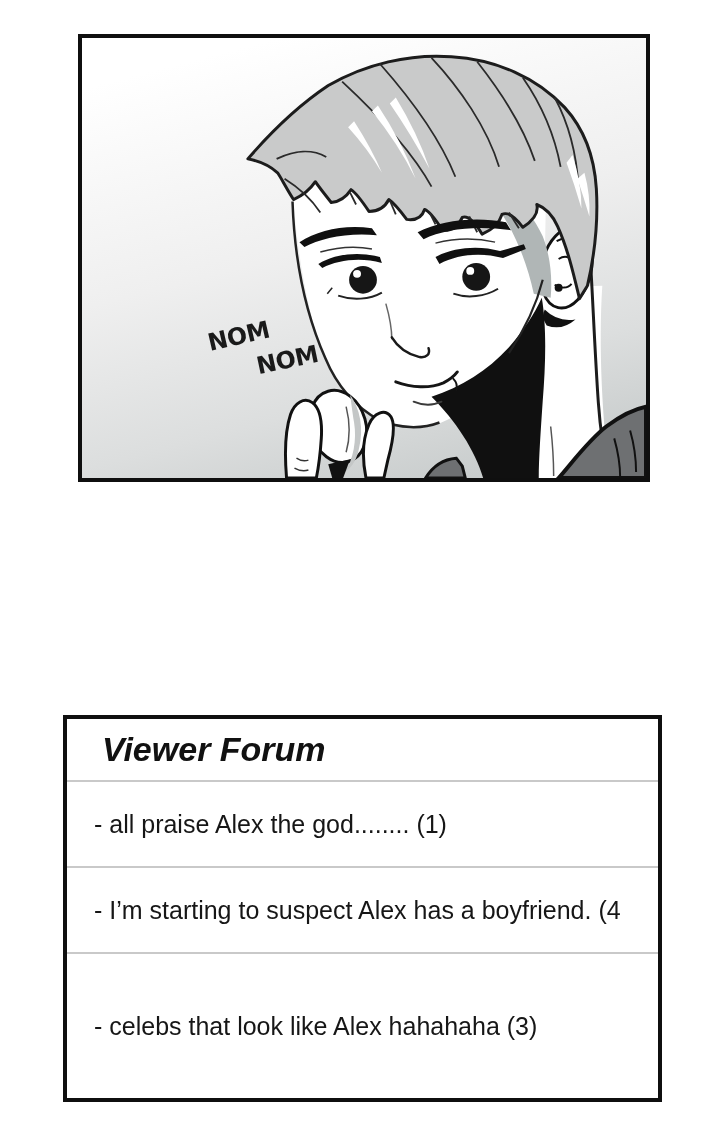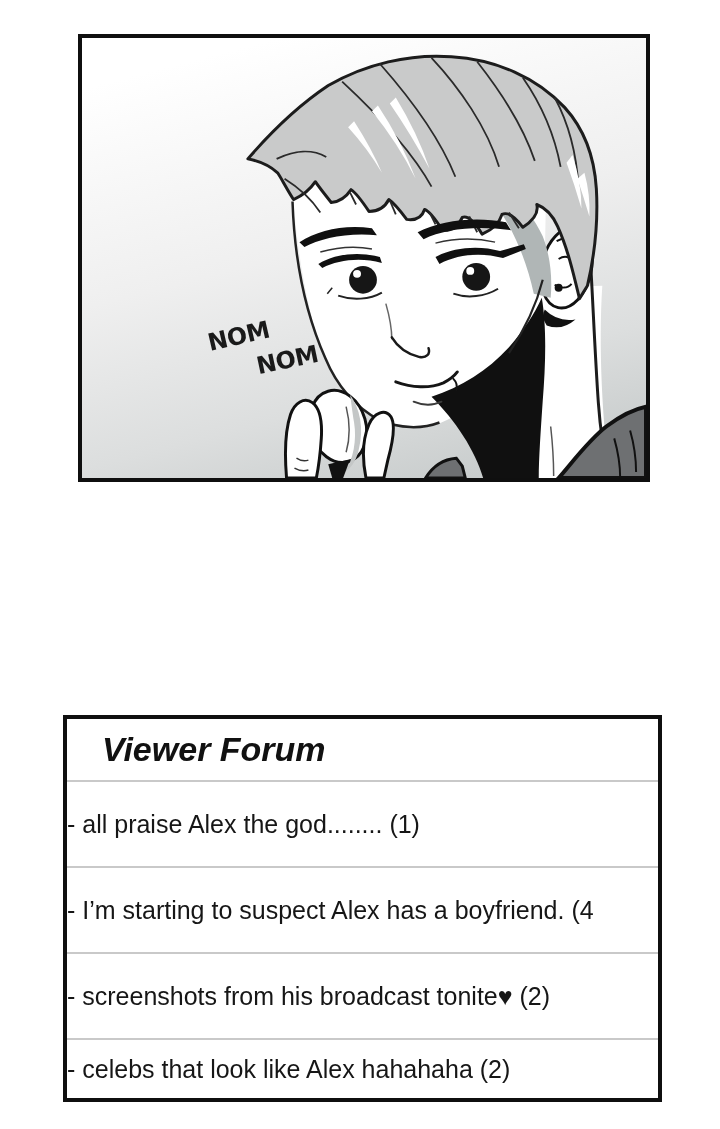"- all praise Alex the" .forum-row { padding-left: none -> 27px }
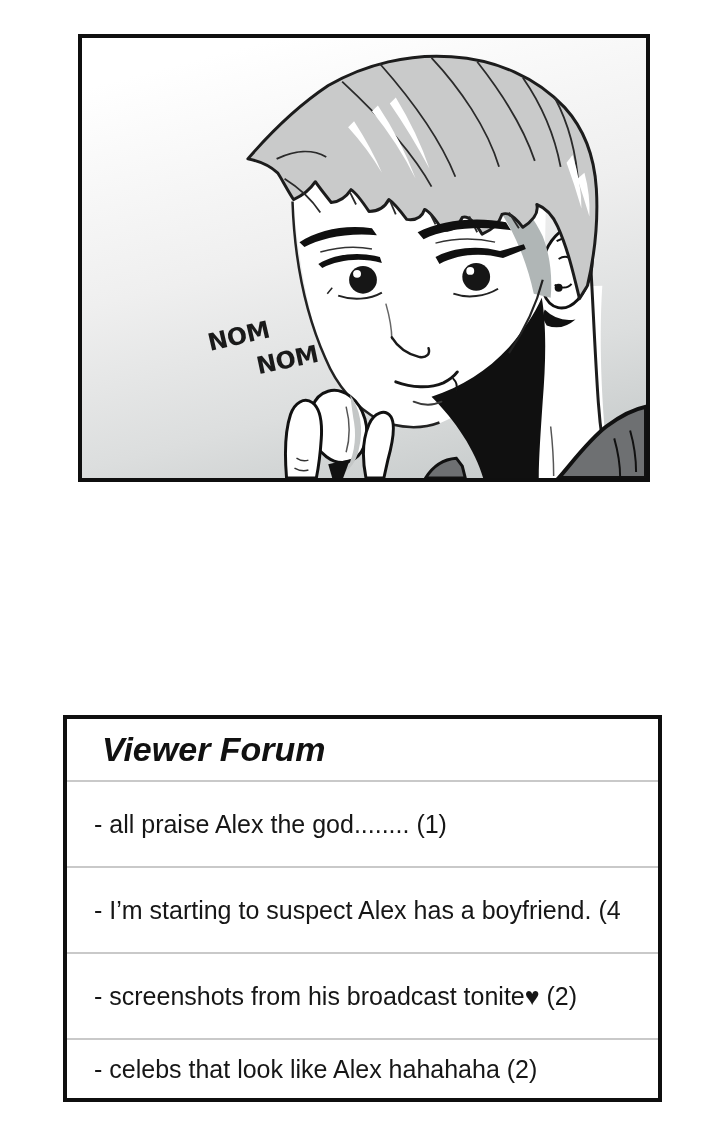"- screenshots from his broadcast" div.forum-row { html: <div> <span>- screenshots from his broadcast tonite♥ (2)</span> </div> -> none }
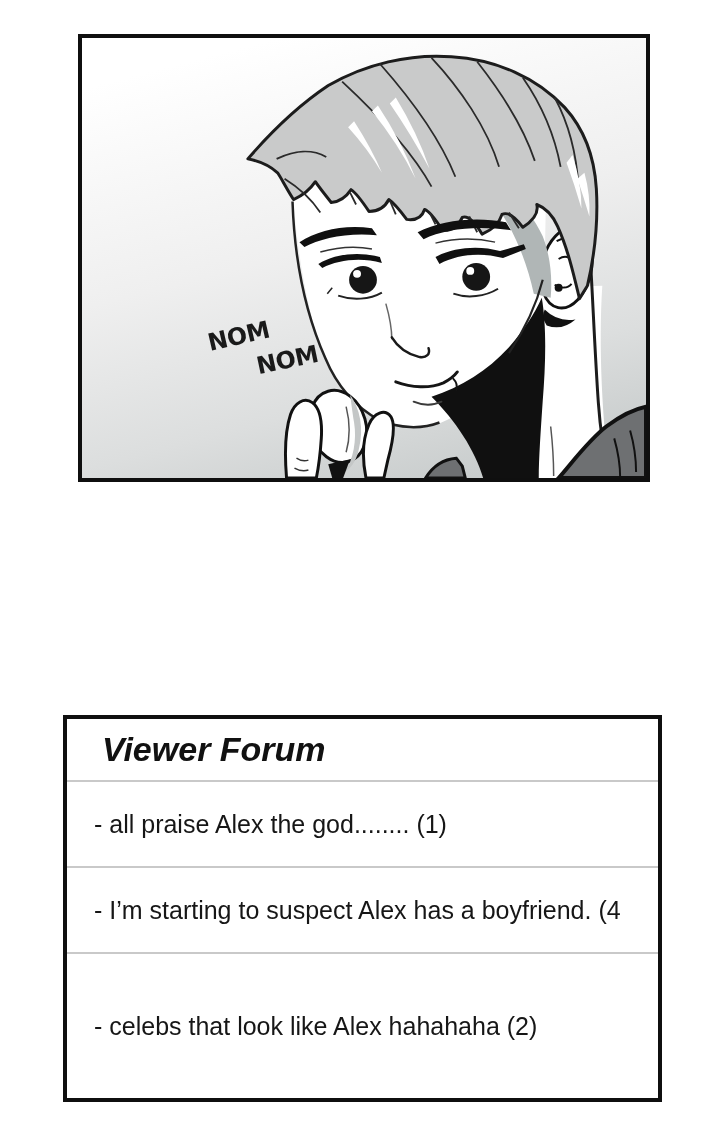"- celebs that look like" span { text: 2 -> 3 }
